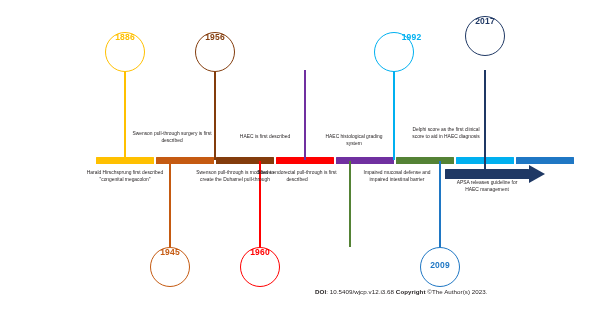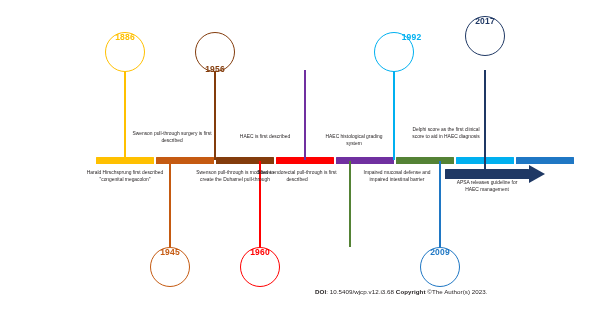"1956" span.year-text { margin-top: 32px -> none }
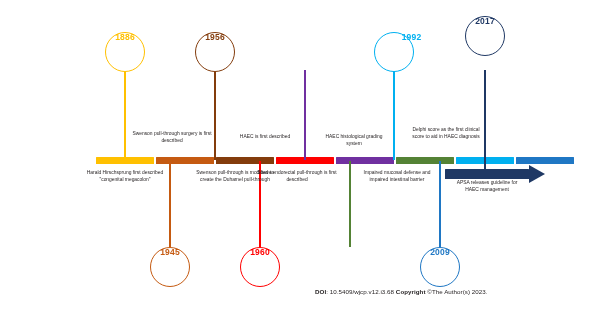"2009" span.year-text { margin-top: none -> 13px }
